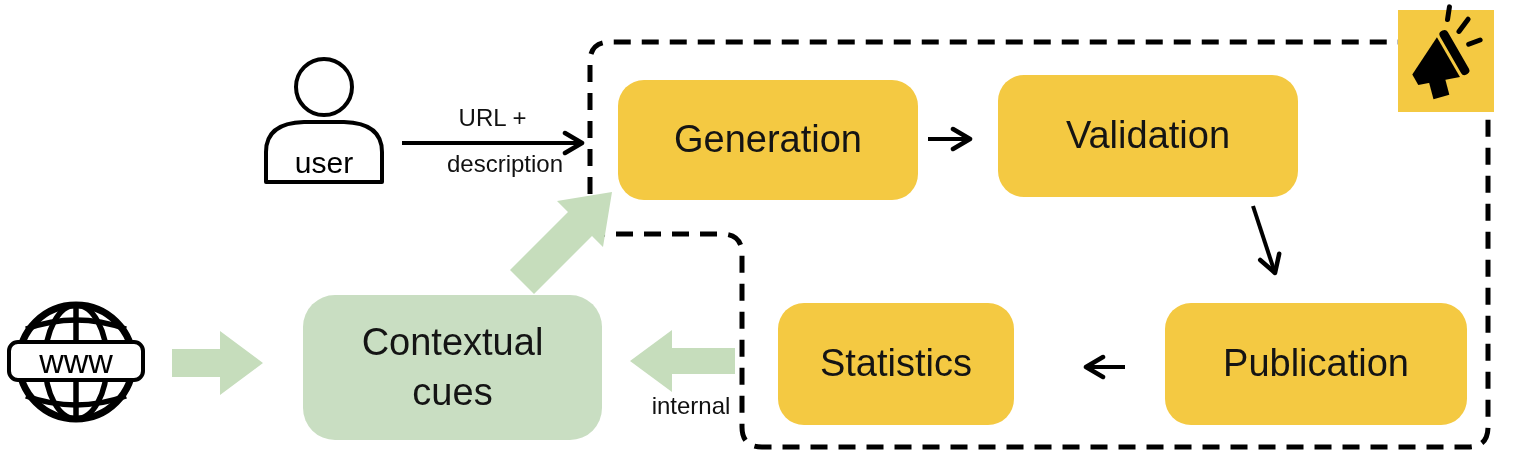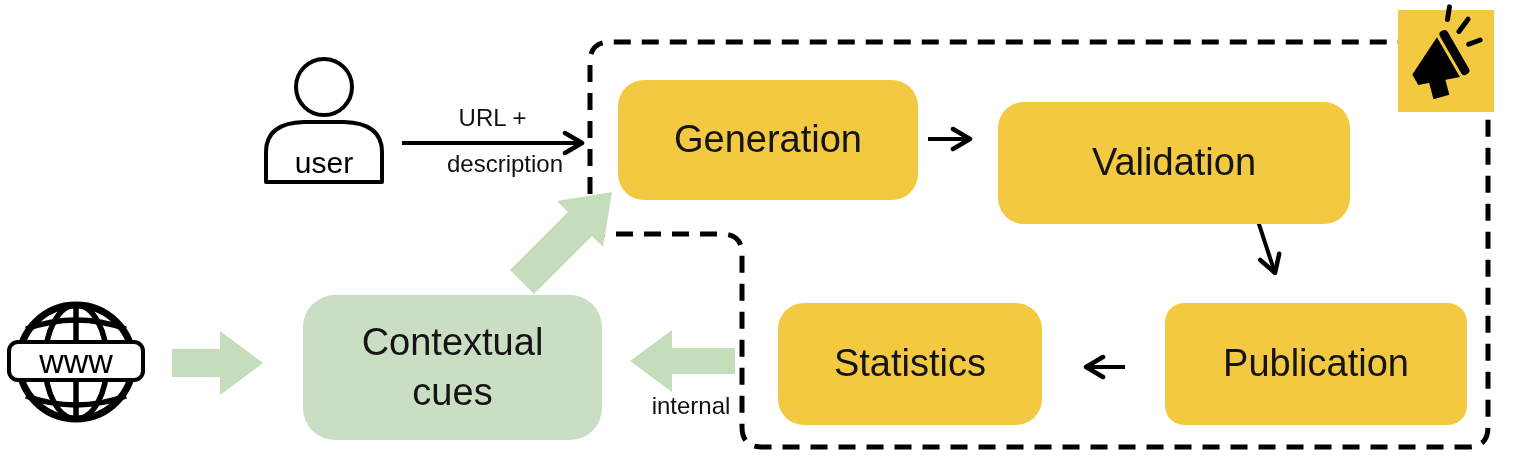"Validation" div.node { margin-top: 27px -> none; width: 352px -> 300px }
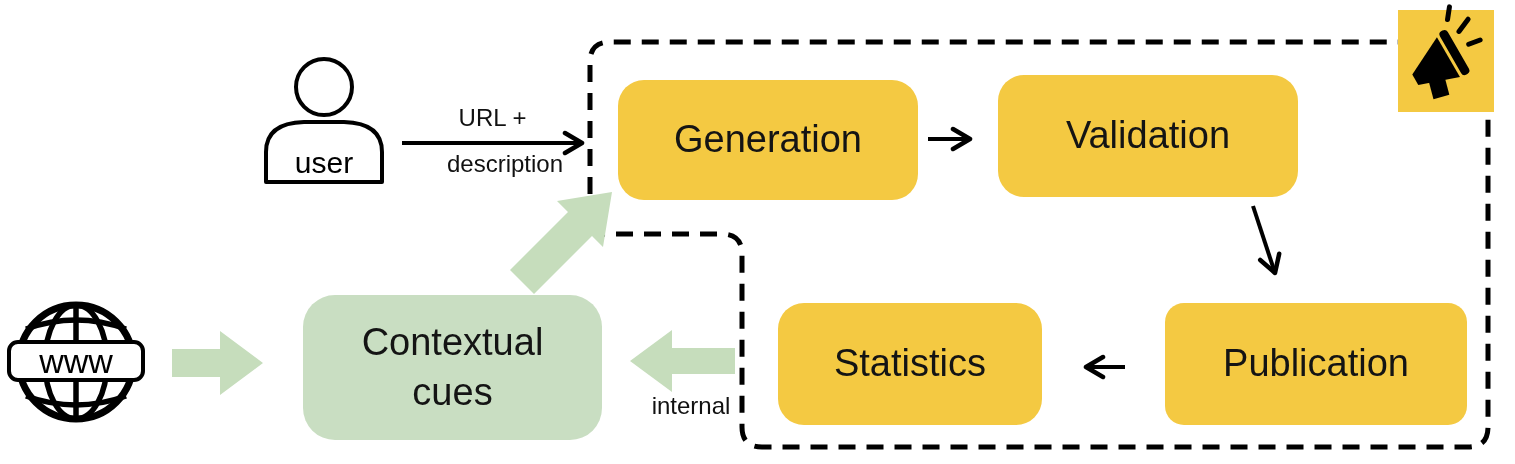"Statistics" div.node { width: 264px -> 236px }
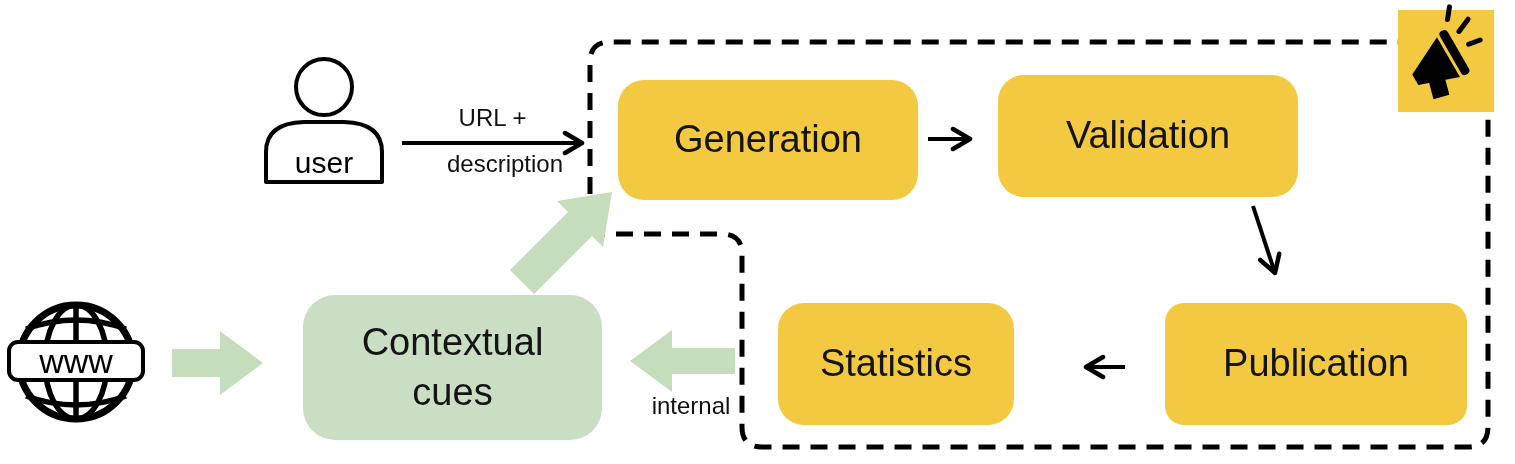"Publication" div.node { border-radius: 19px -> none }
